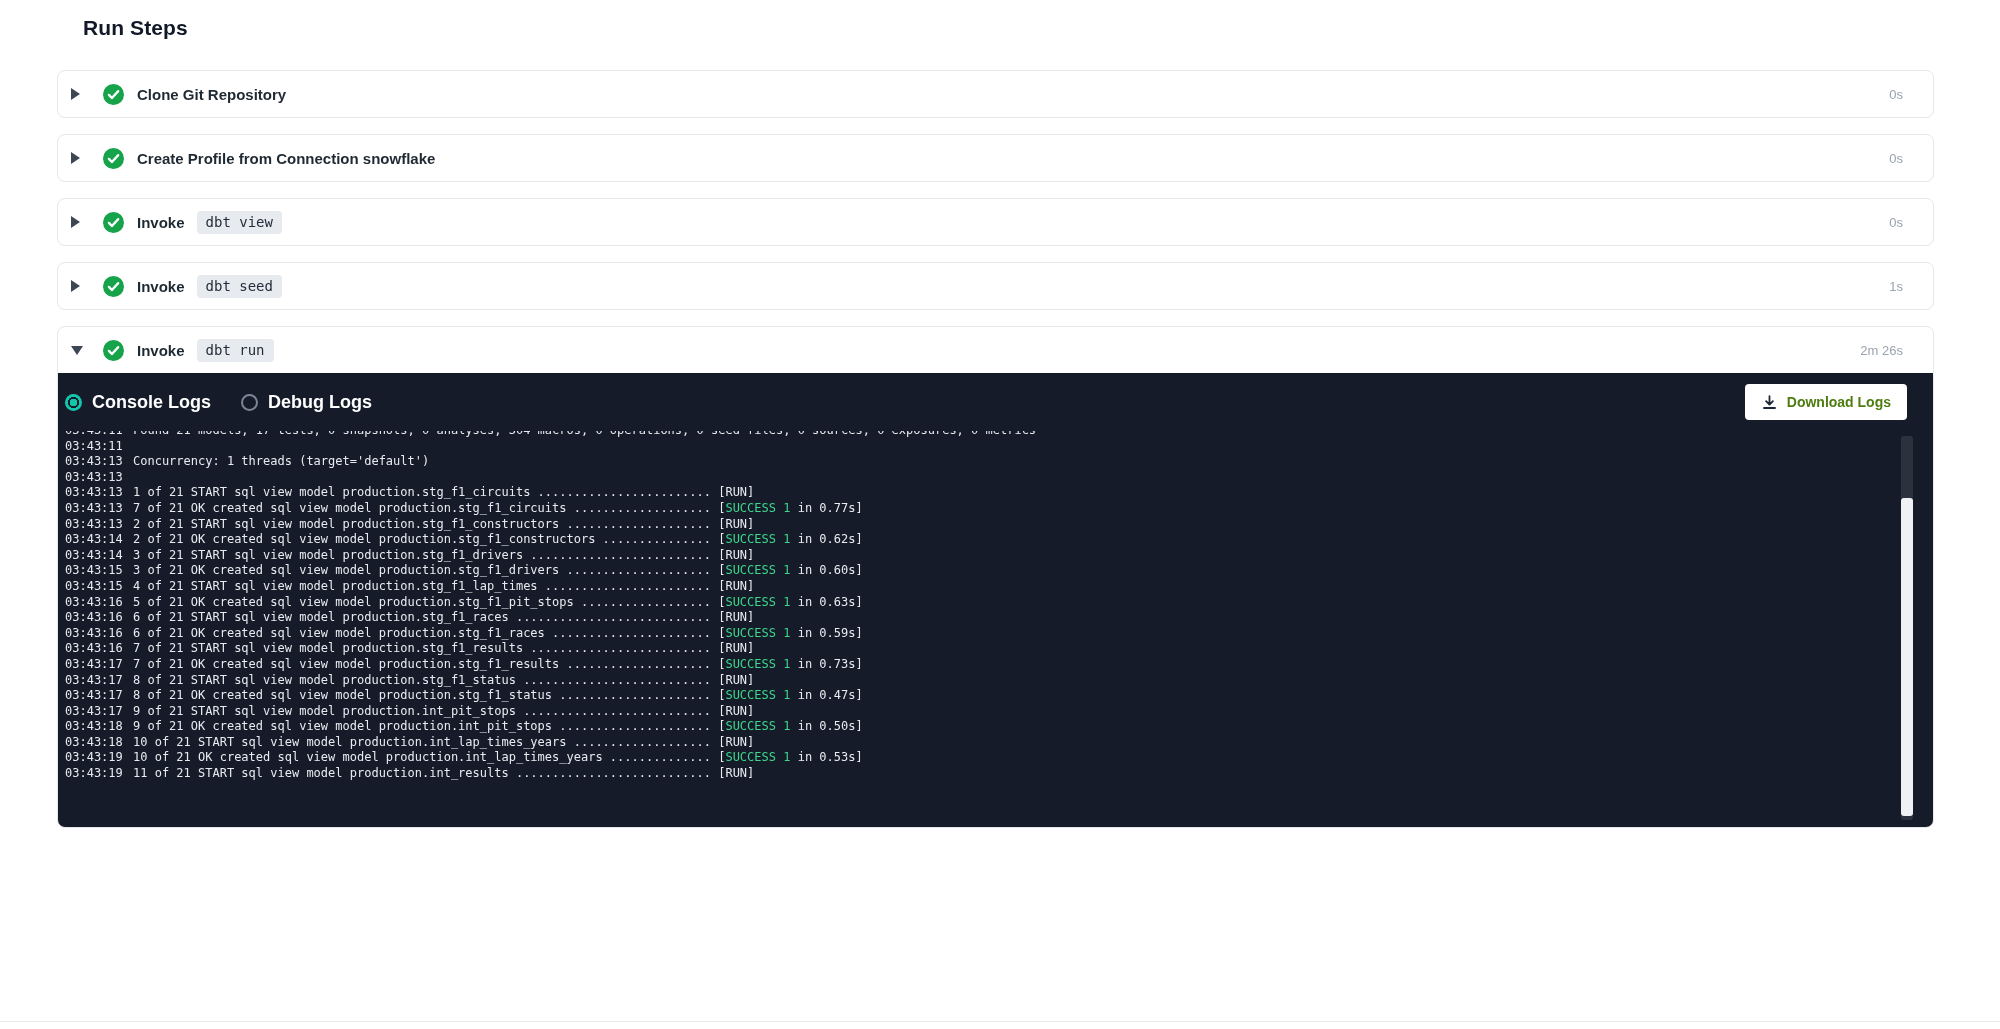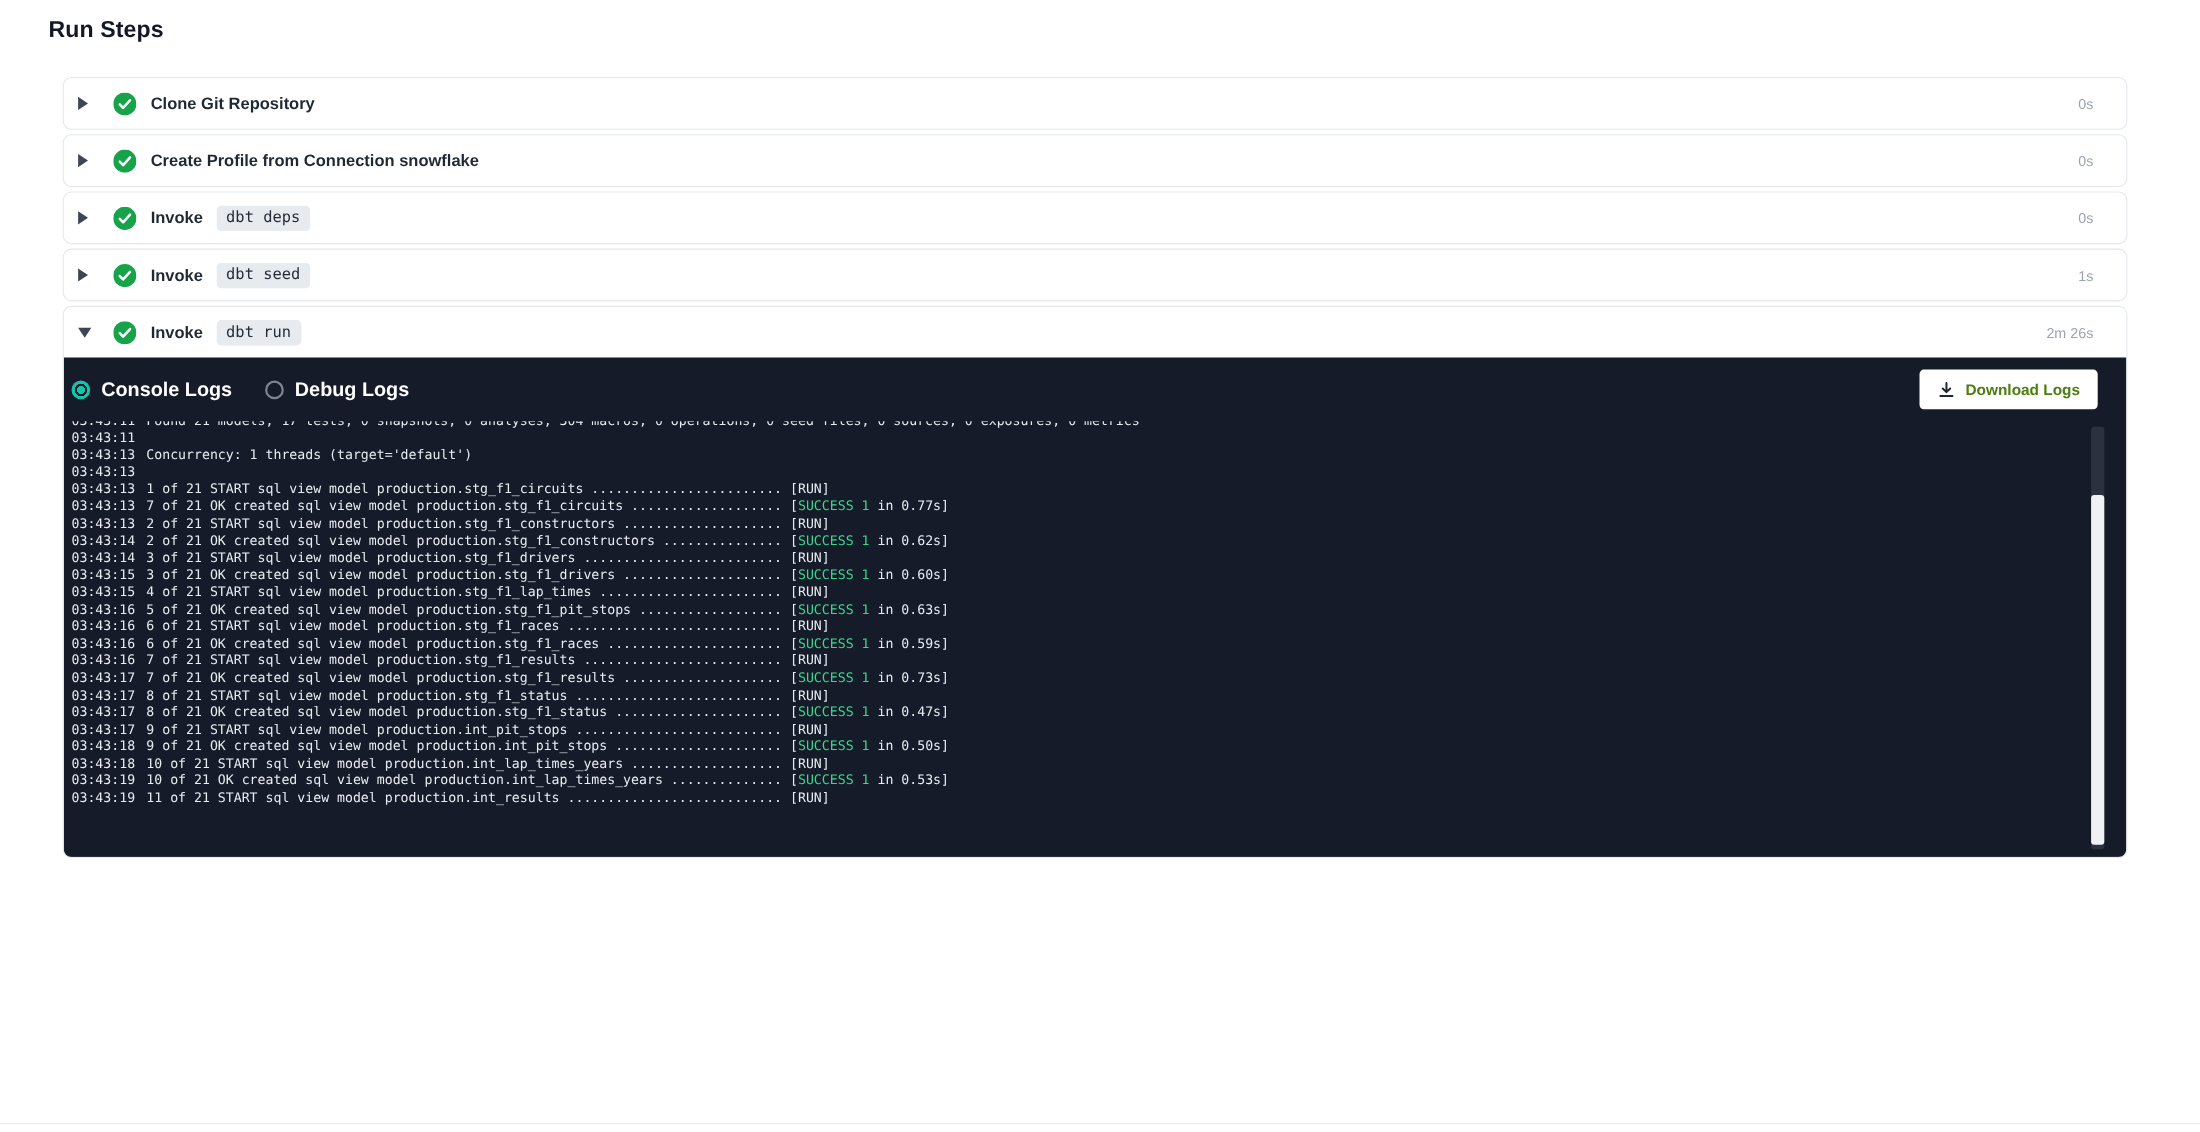"Run Steps" .page-header { margin-left: none -> 39px }
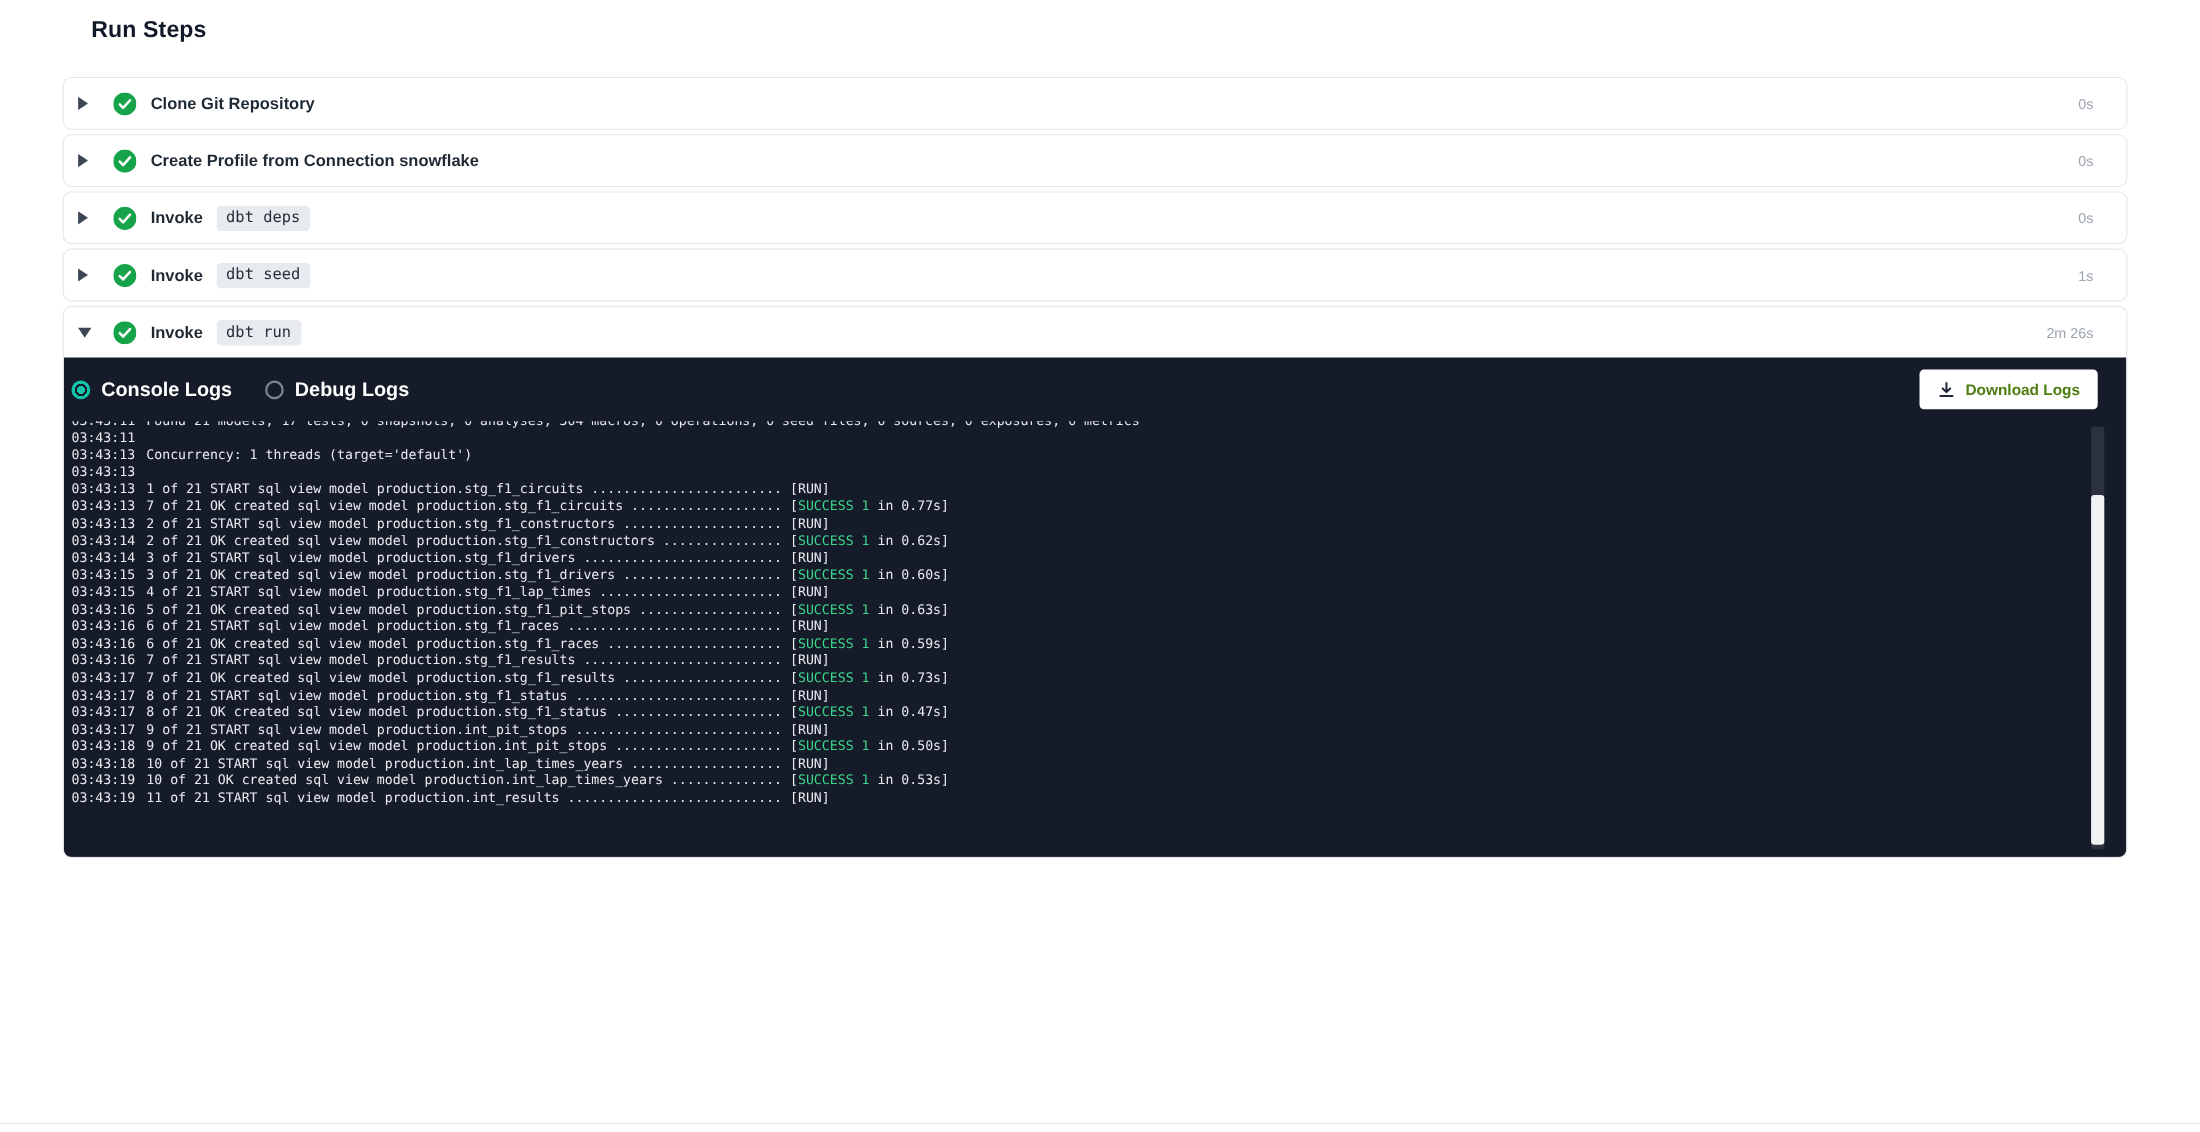"Clone Git Repository" .step-card { margin-bottom: 4px -> 16px }
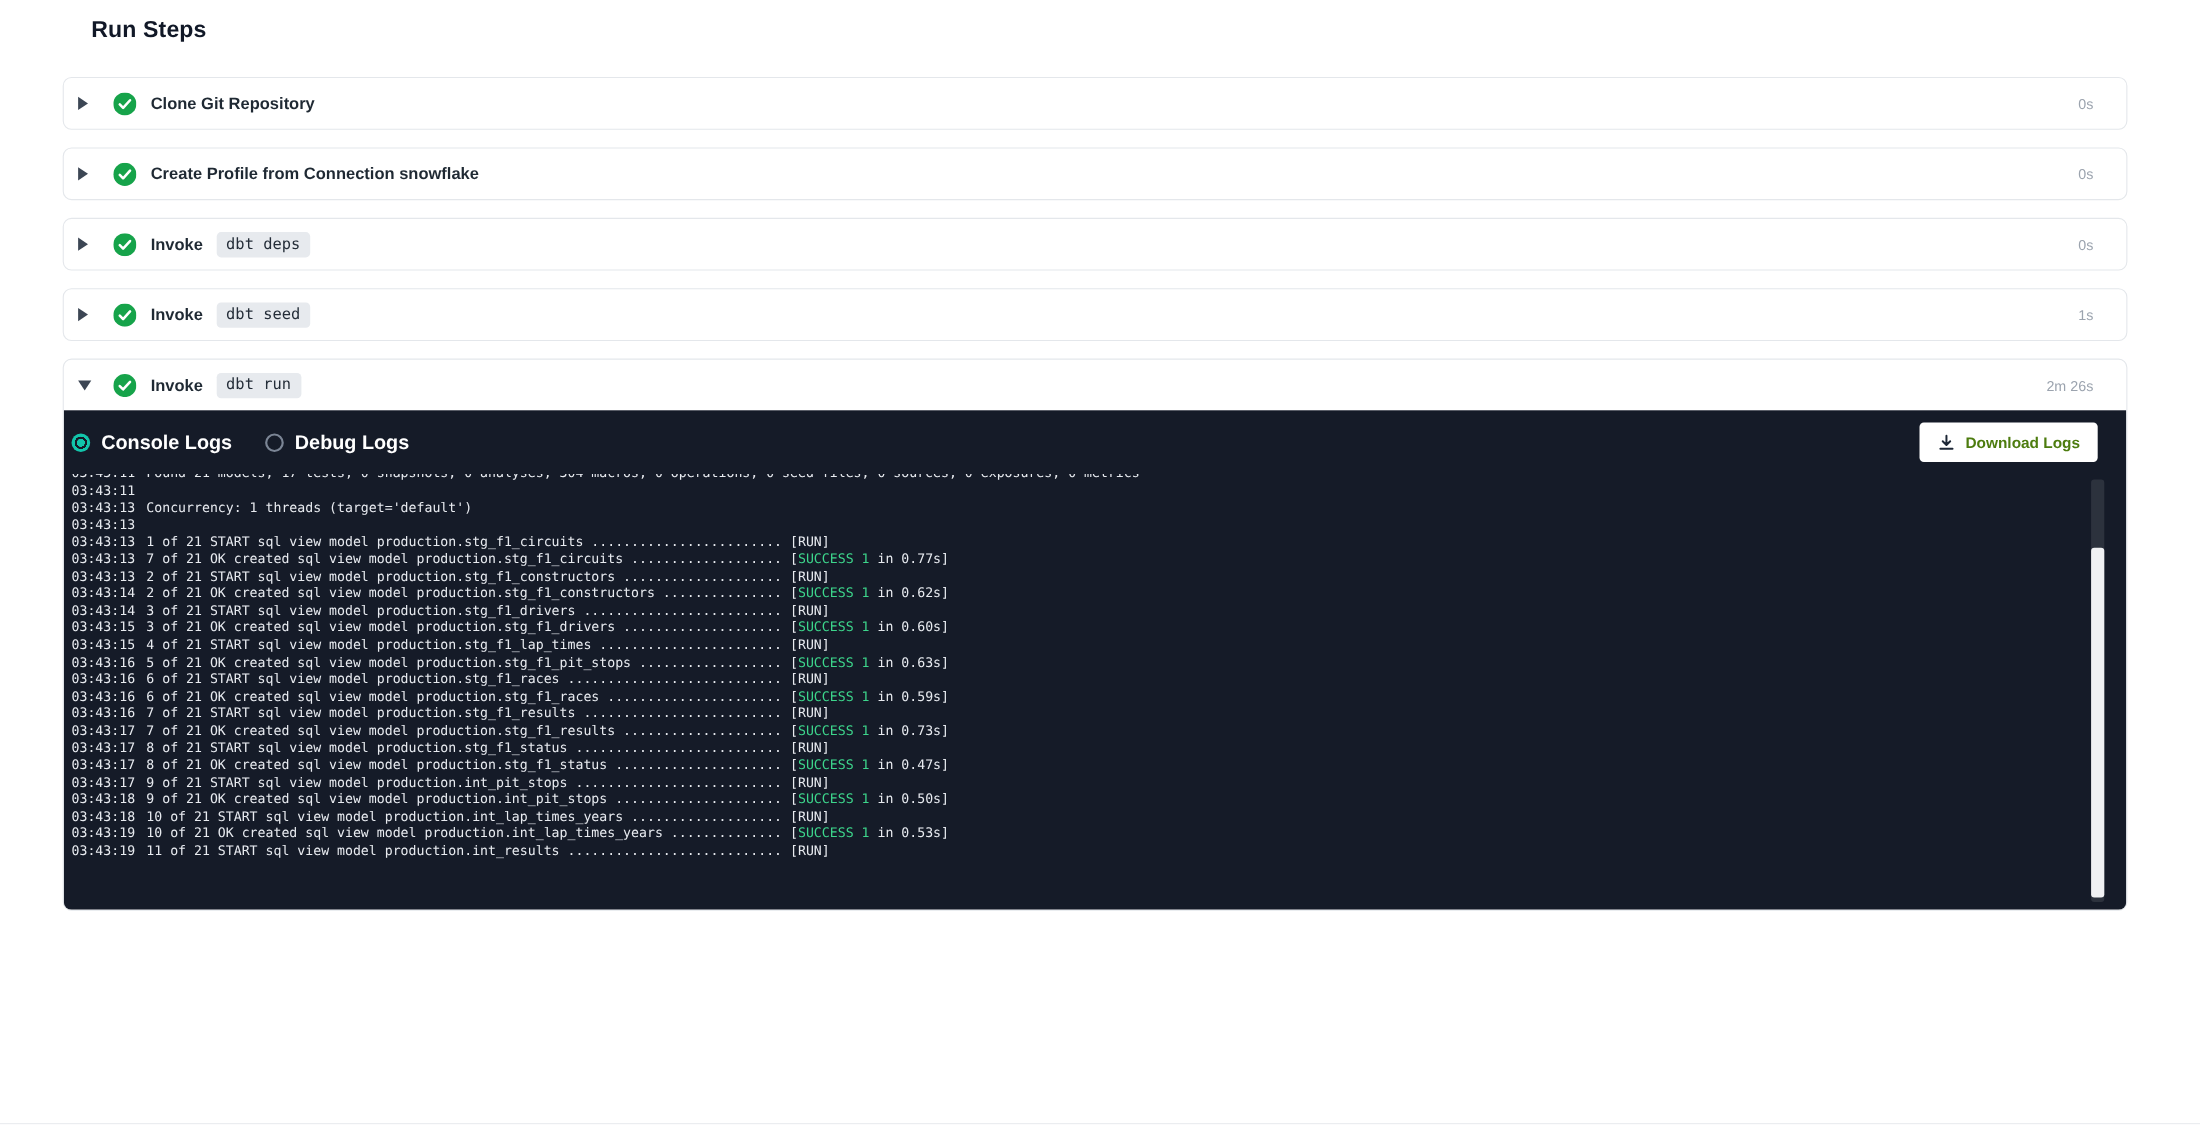"dbt deps" span.cmd-pill { text: deps -> view }
